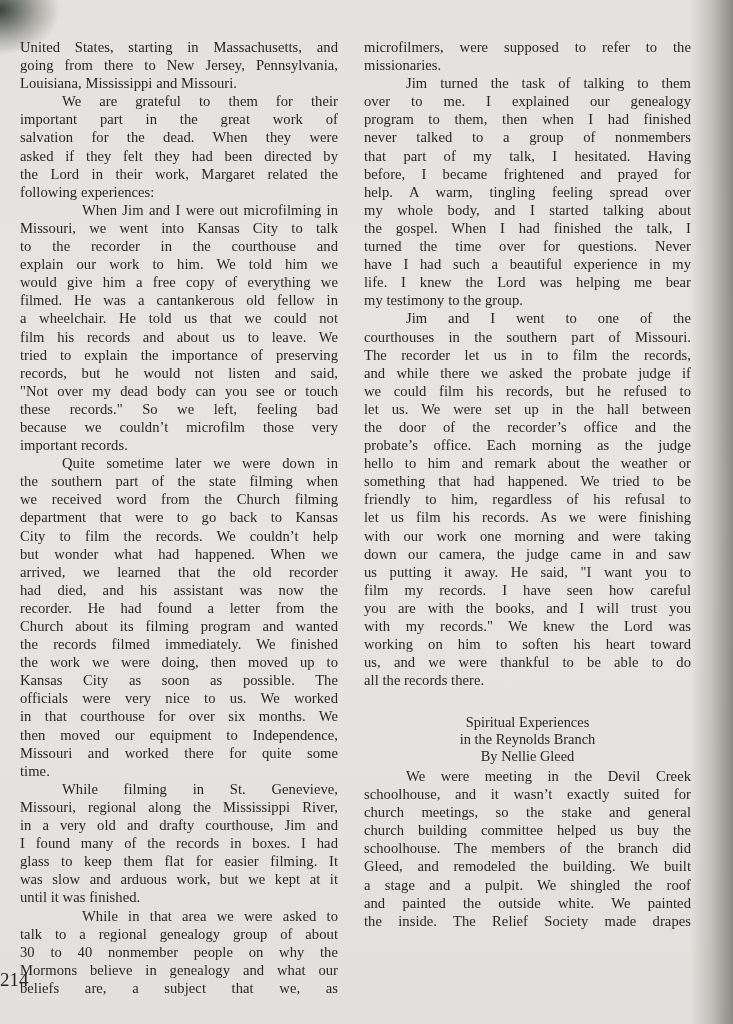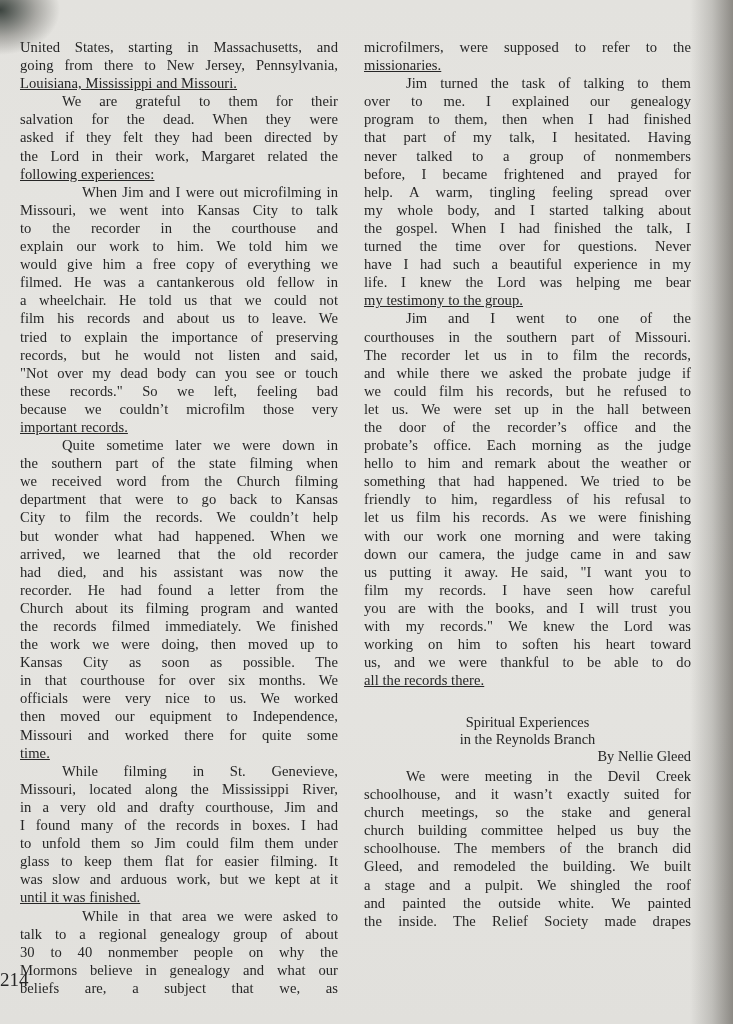"missionaries." .ln.end { text-decoration: underline -> none }
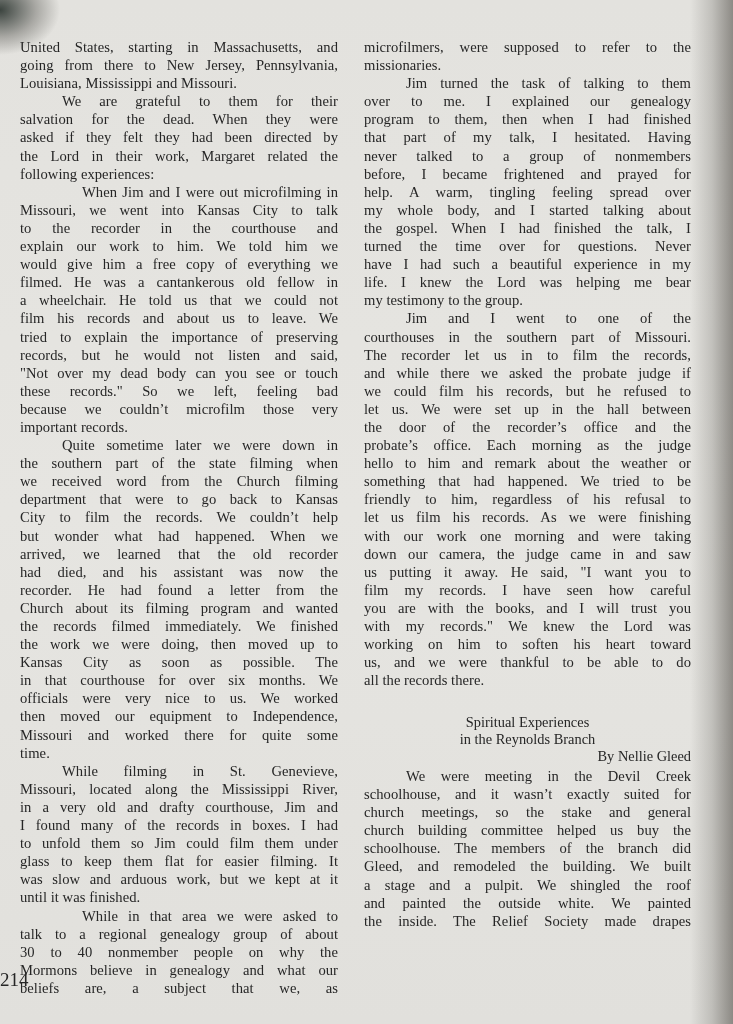"important part in the great" span.ln { html: none -> <span>important part in the great work of</span> }
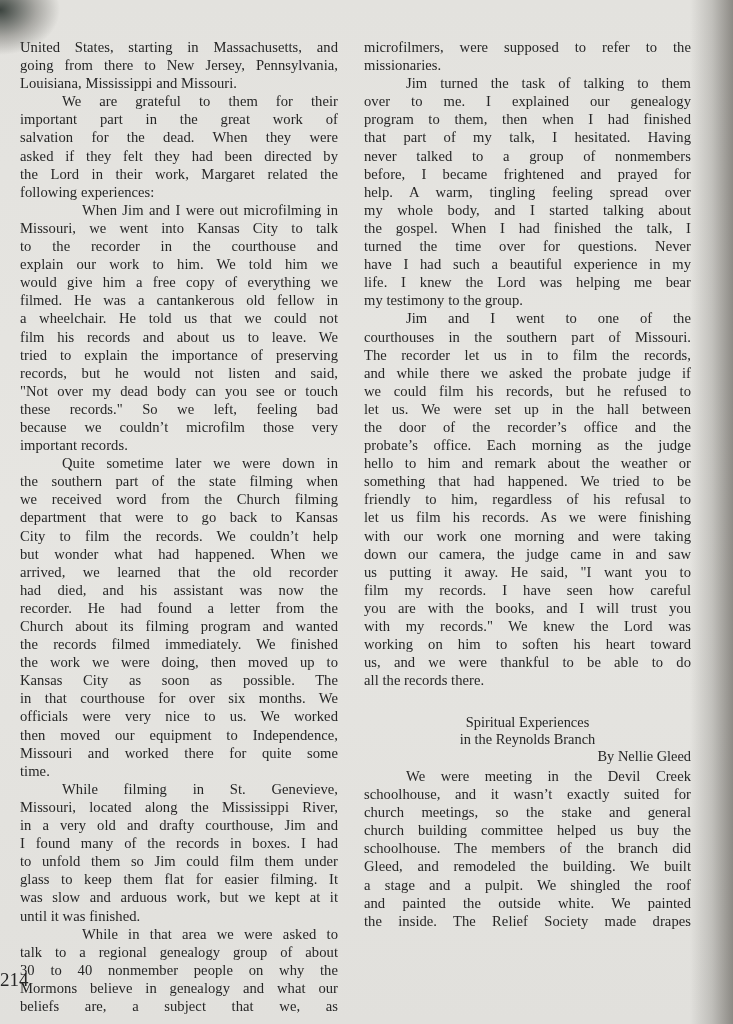"that part of my talk," span.ln { order: before "never talked to a group" -> after "never talked to a group" }
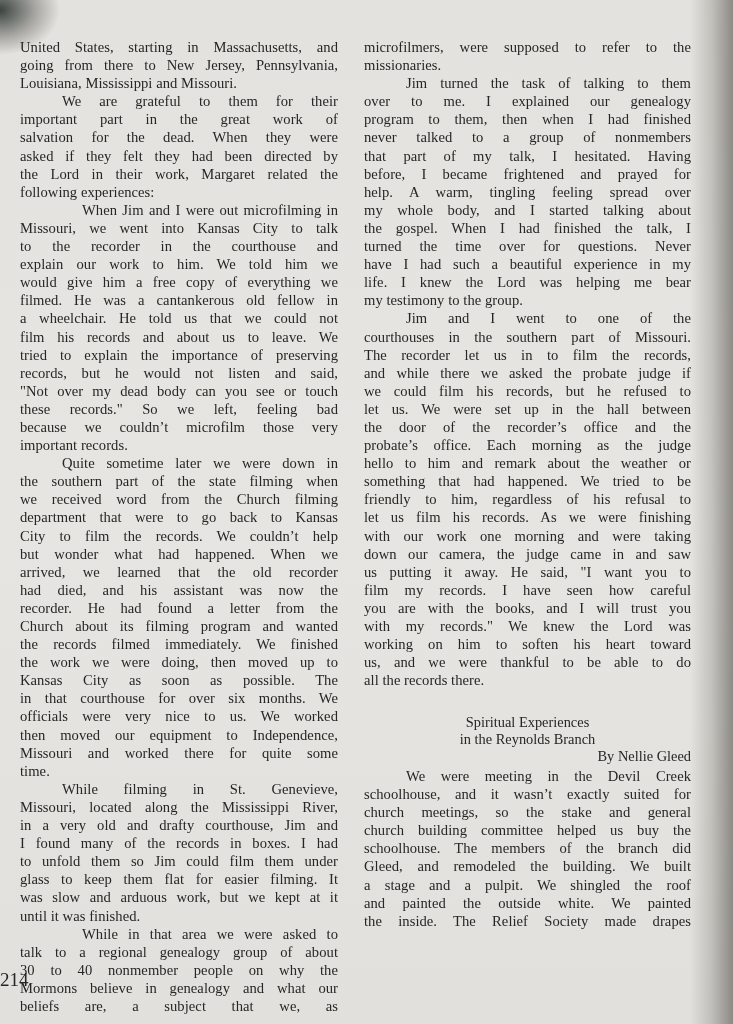"in that courthouse for over" span.ln { order: before "officials were very nice to" -> after "officials were very nice to" }
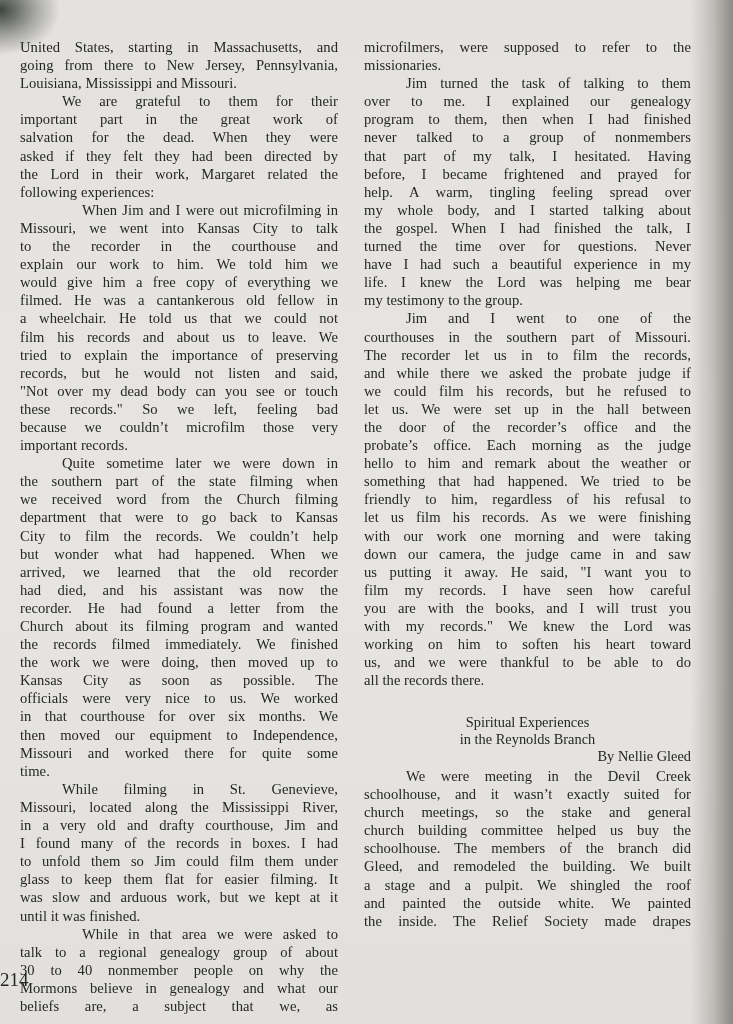"By Nellie Gleed" .heading .by { text-align: right -> none }
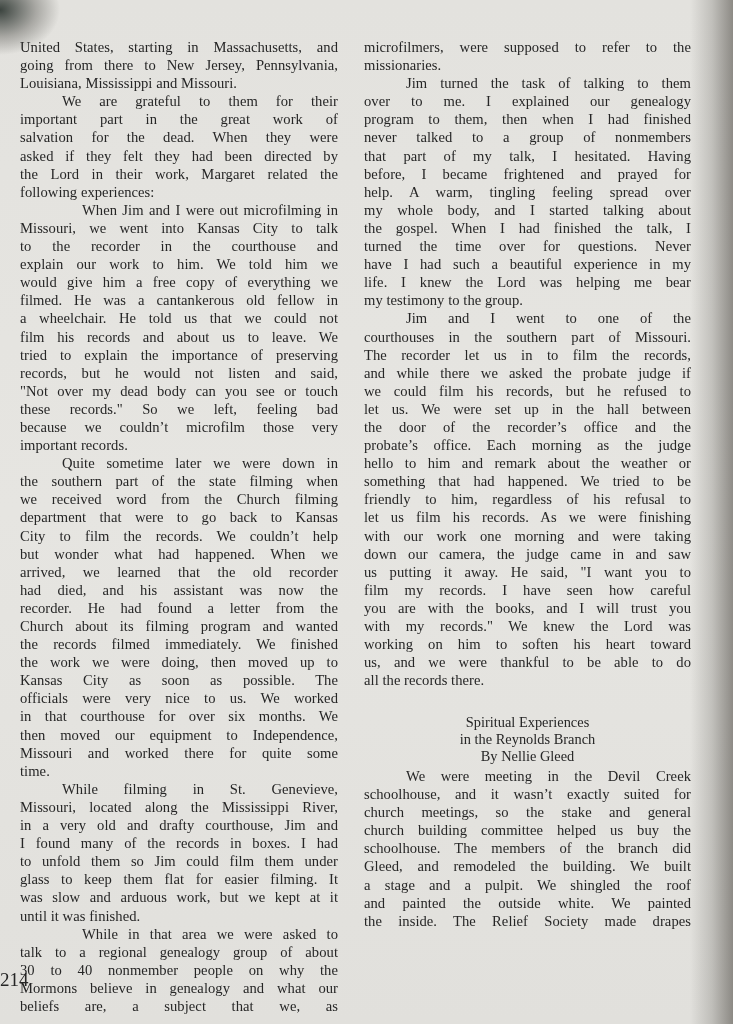"Missouri, located along the Mississippi" span.ln { text: located -> regional }
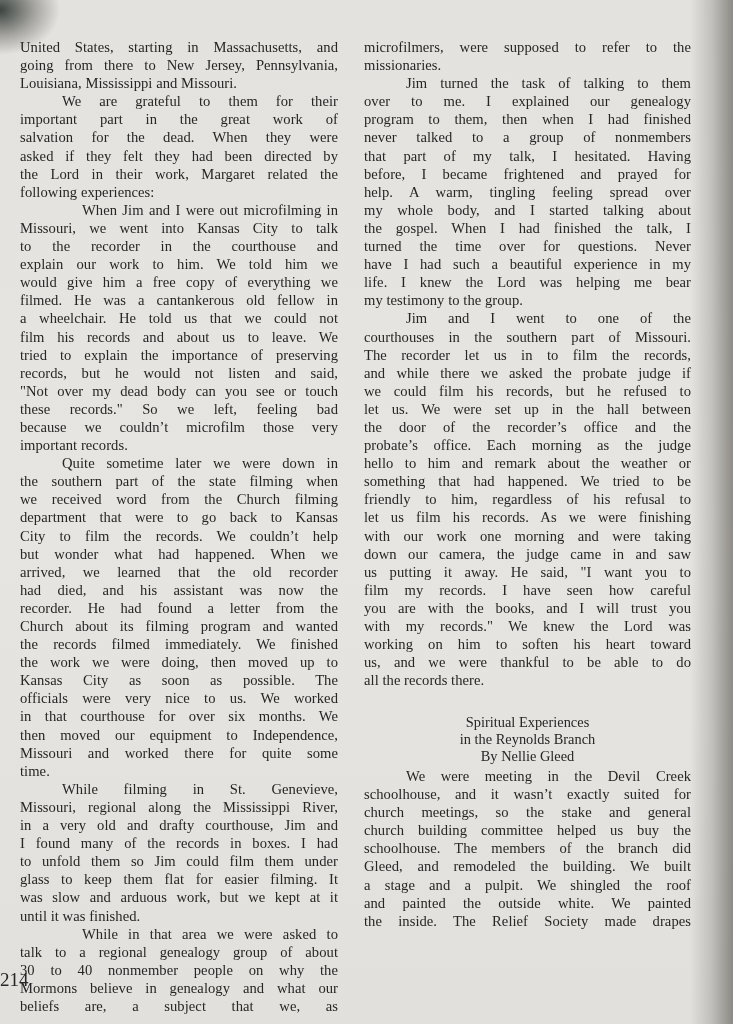"to unfold them so Jim" span.ln { html: <span>to unfold them so Jim could film them under</span> -> none }
